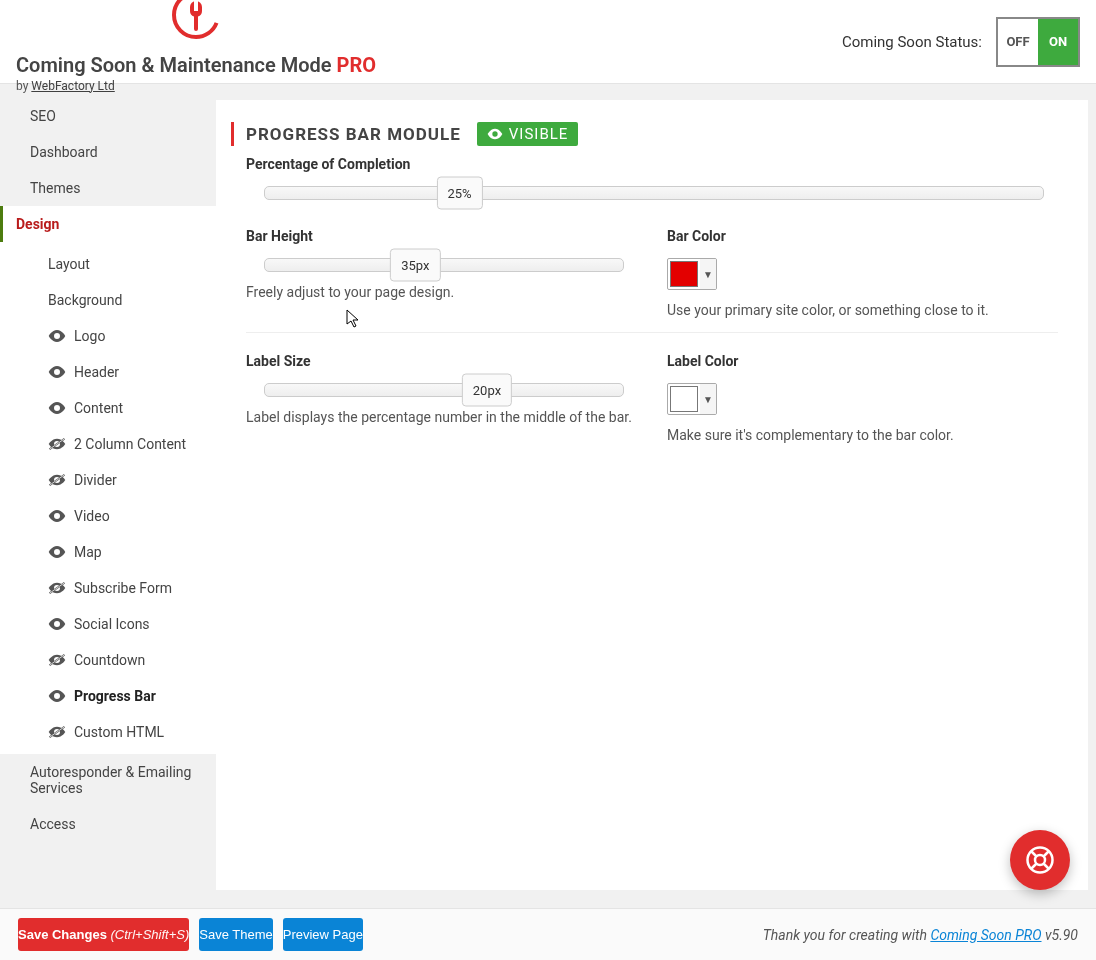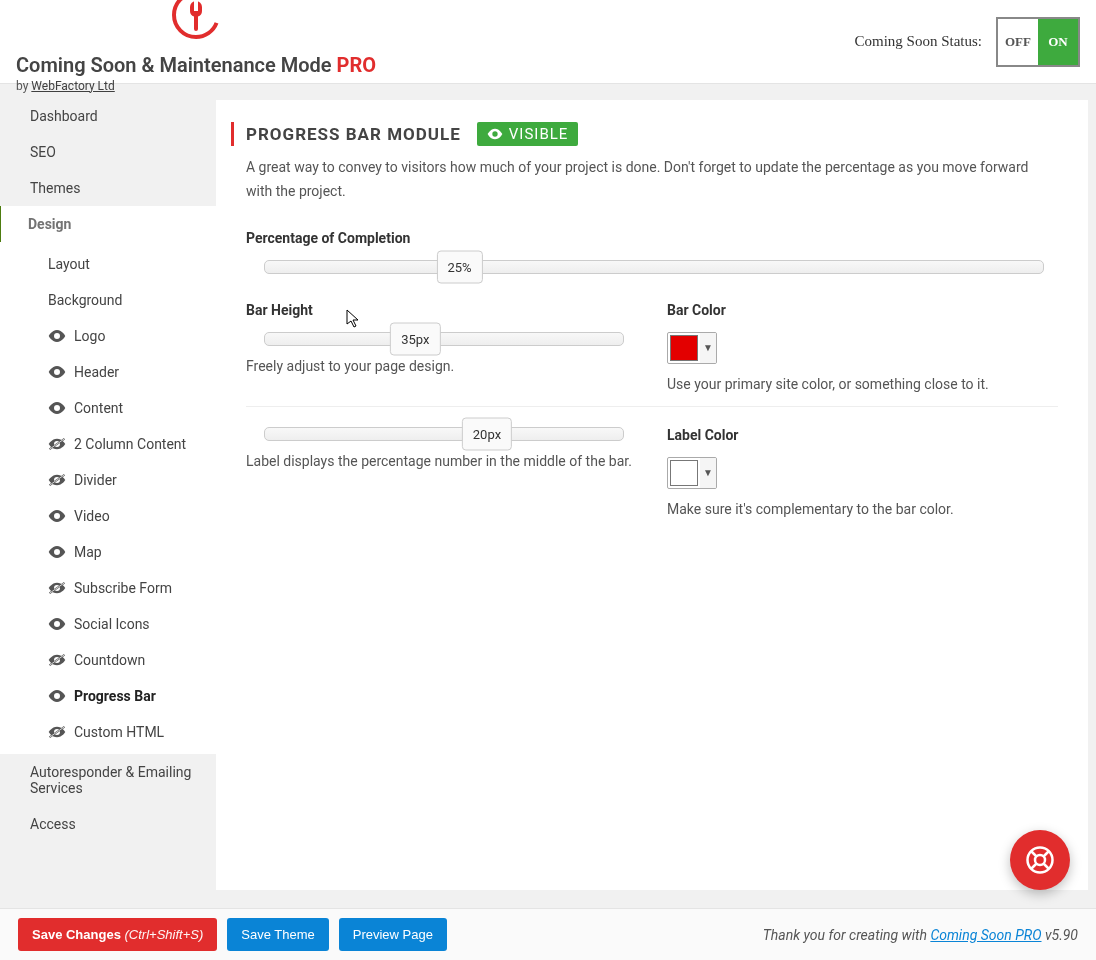"Coming Soon Status:" .header-right { font-family: Liberation Serif, serif -> none }
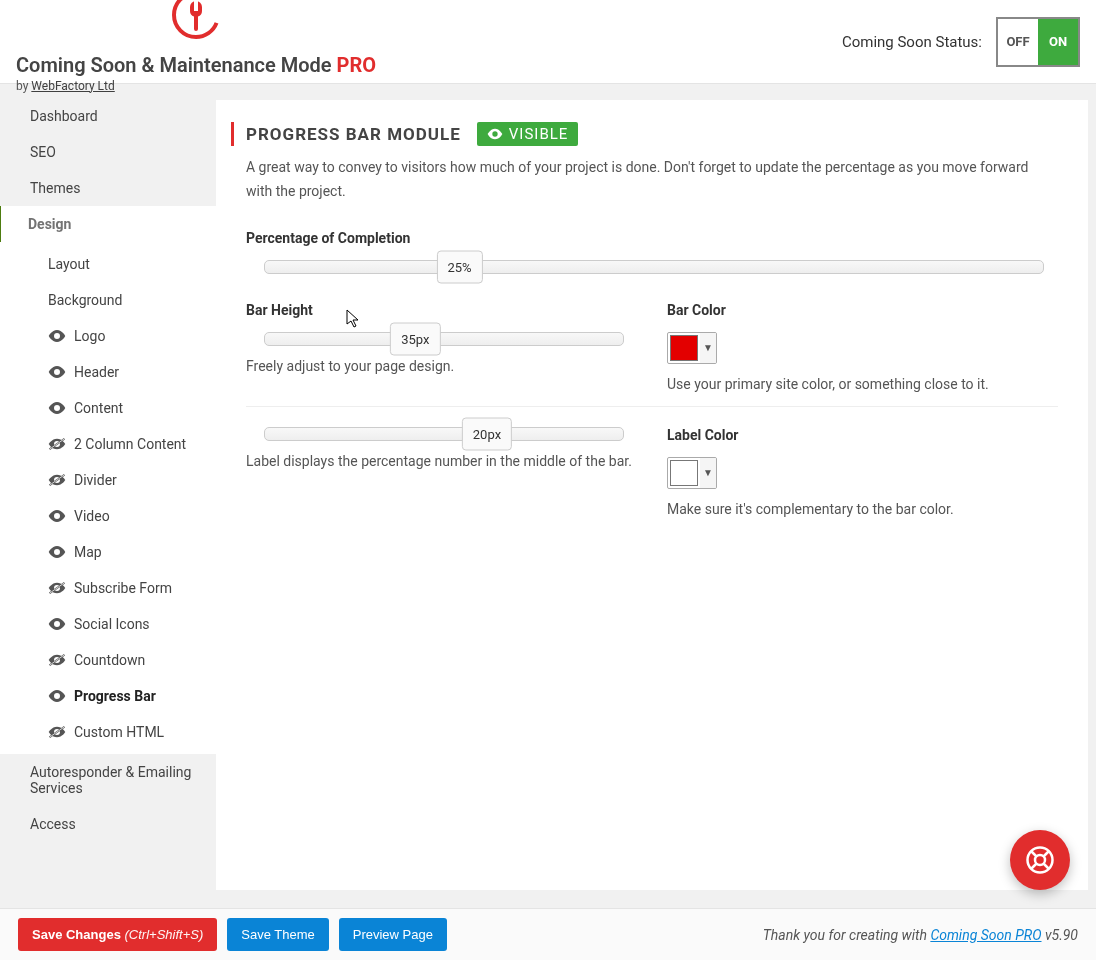"Dashboard" li { order: before "SEO" -> after "SEO" }
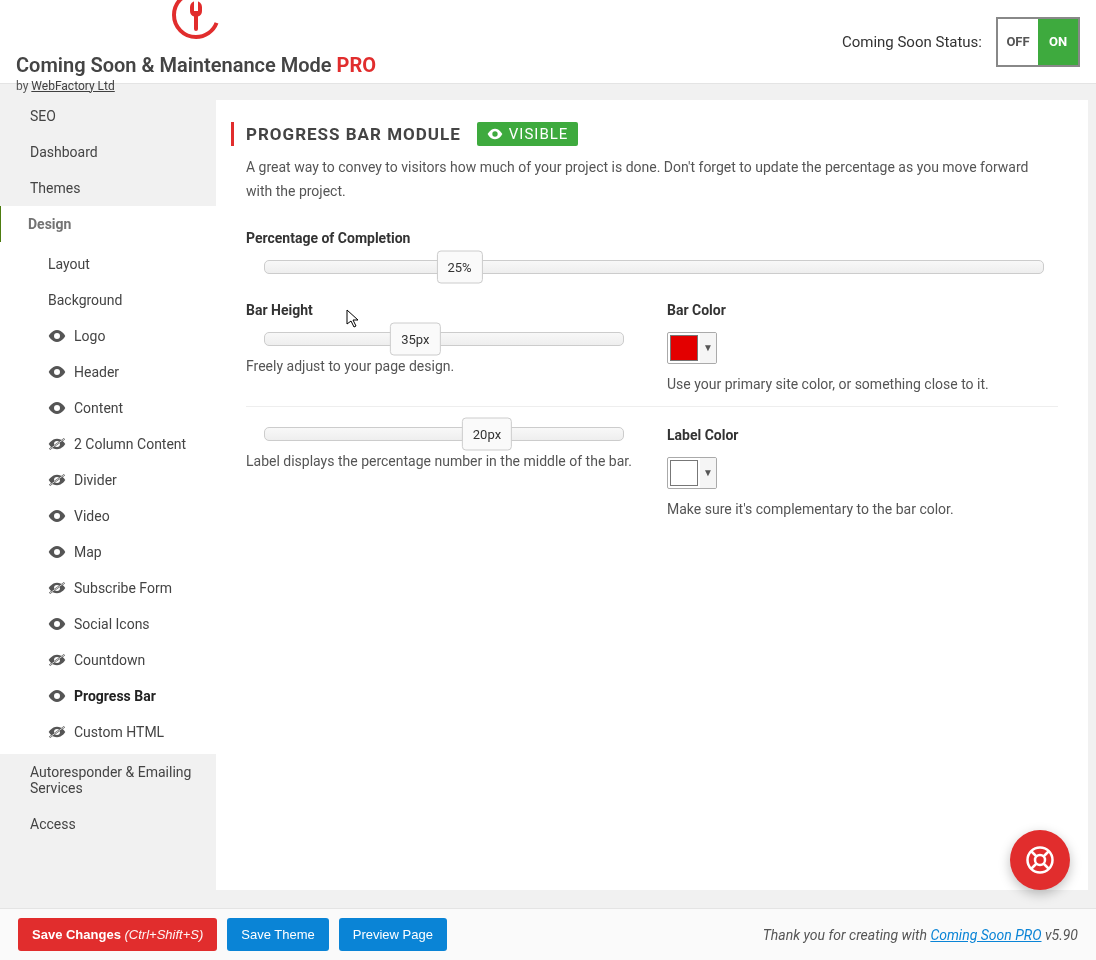"A great way to convey" p.module-desc { html: <p>A great way to convey to visitors how much of your project is done. Don't forget to update the percentage as you move forward with the project.</p> -> none }
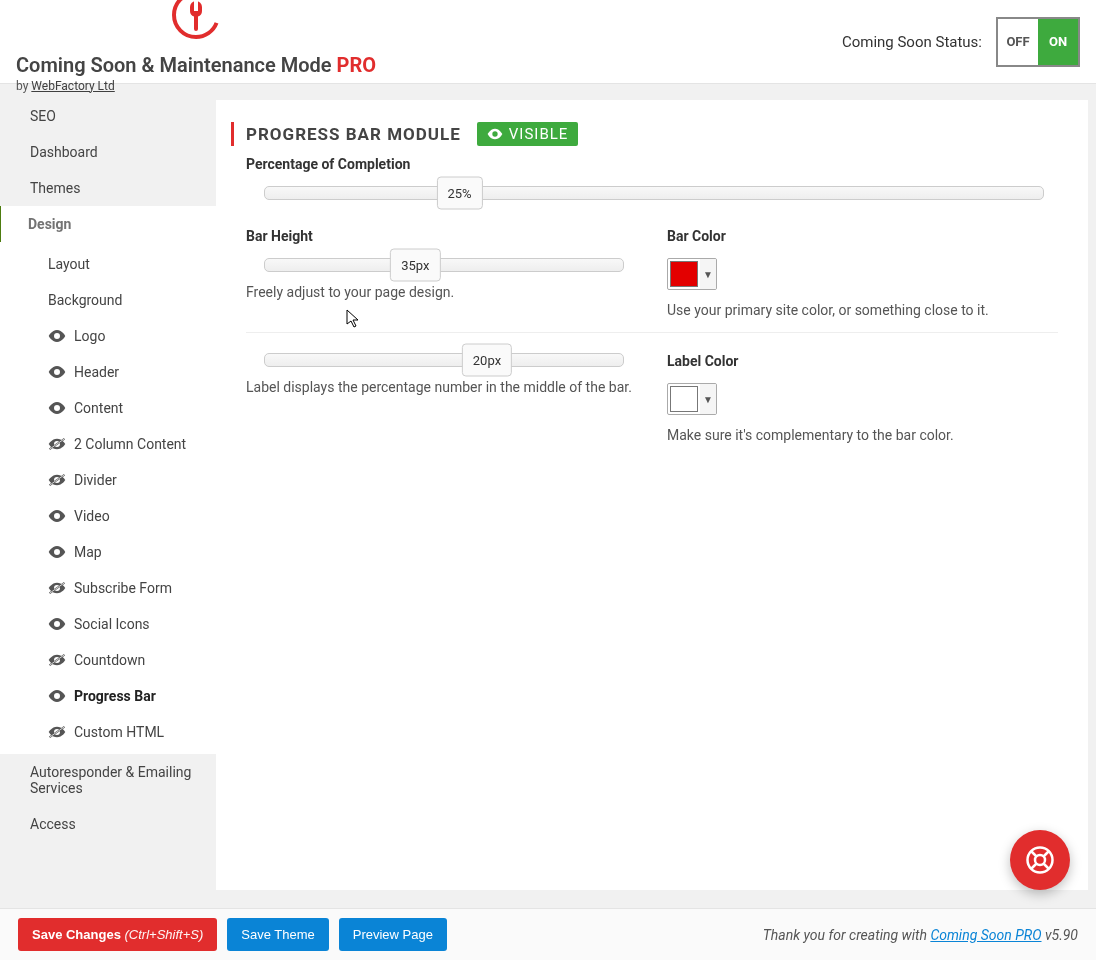"Design" .nav-top > li.active { border-left: 1px solid #4d7c0f -> 3px solid #4d7c0f; color: #737373 -> #b91c1c; padding-left: 27px -> 13px }
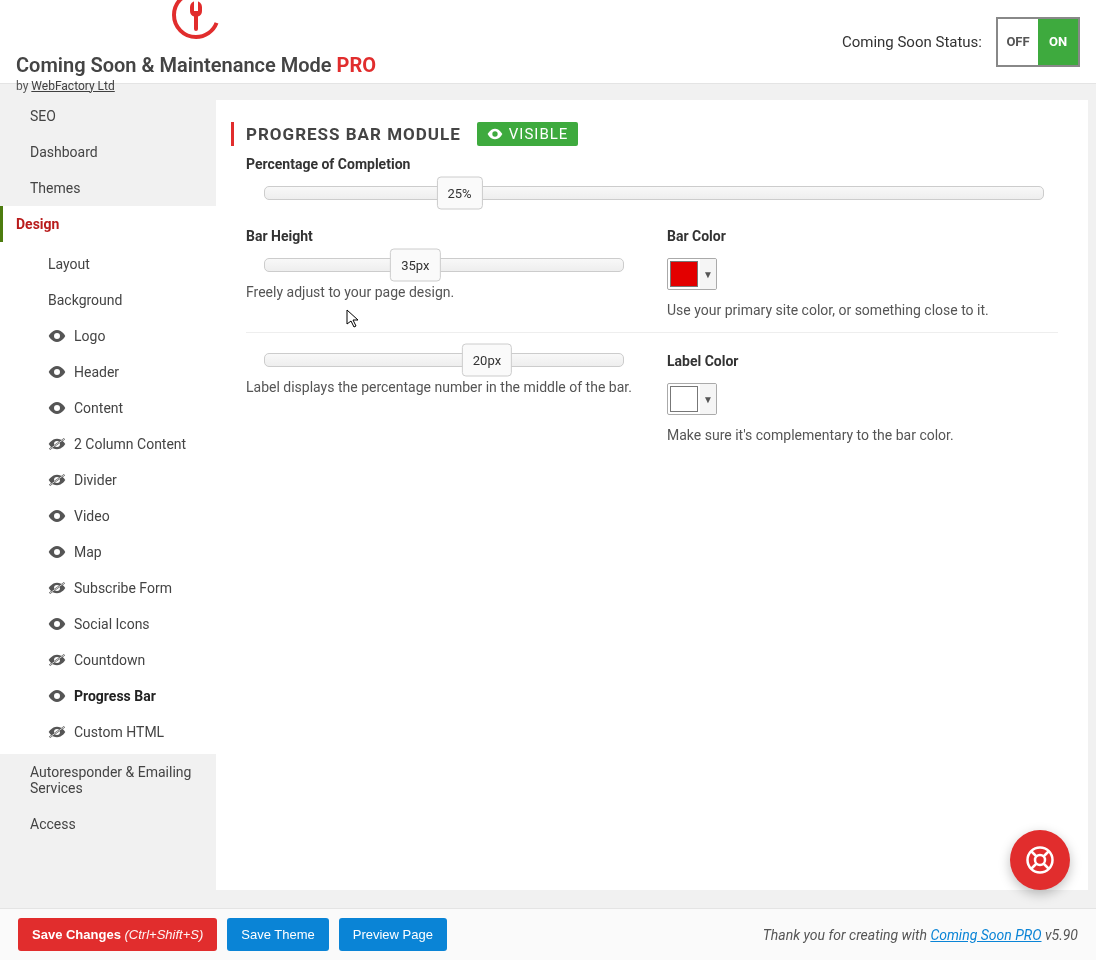"Label Size" span.field-label { html: none -> <span>Label Size</span> }
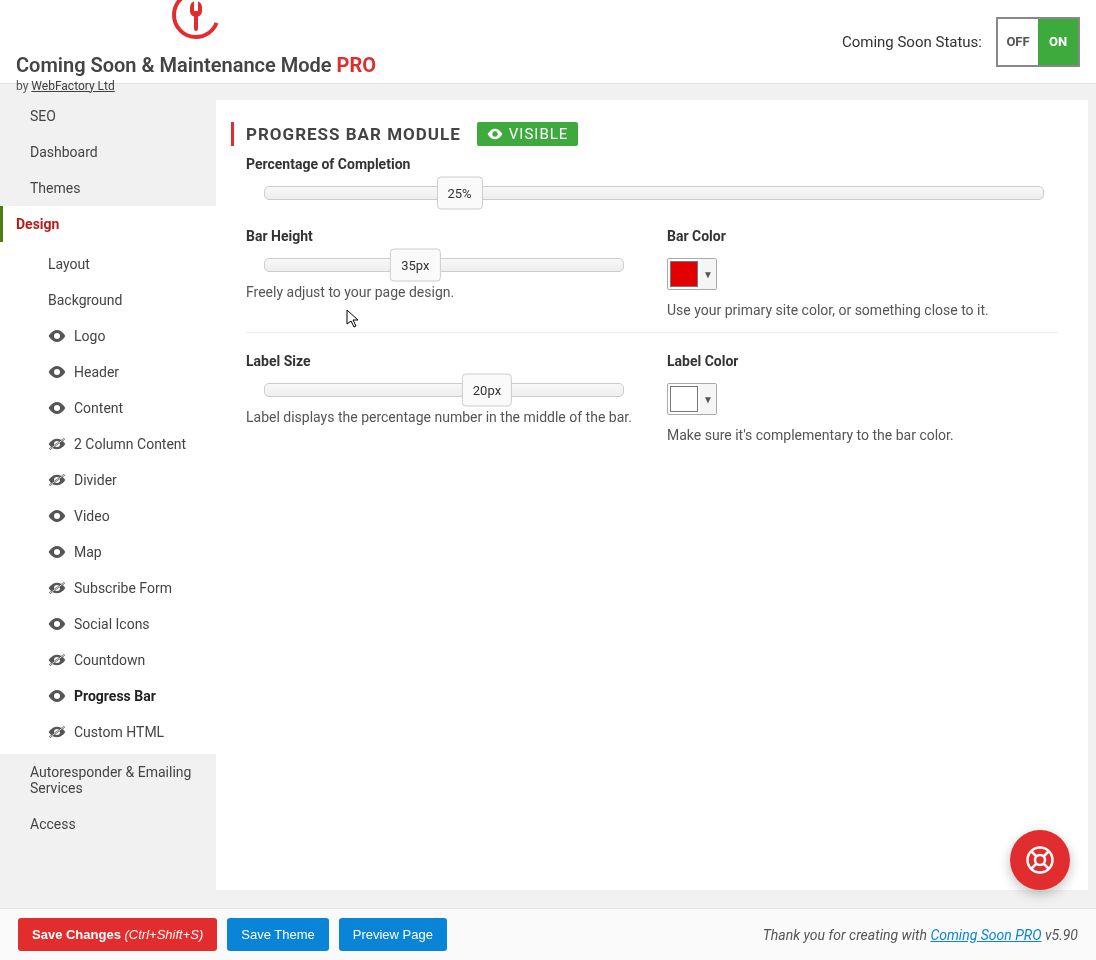"Save Changes (Ctrl+Shift+S)" .btn { padding: 9px 14px -> 9px 0 }
